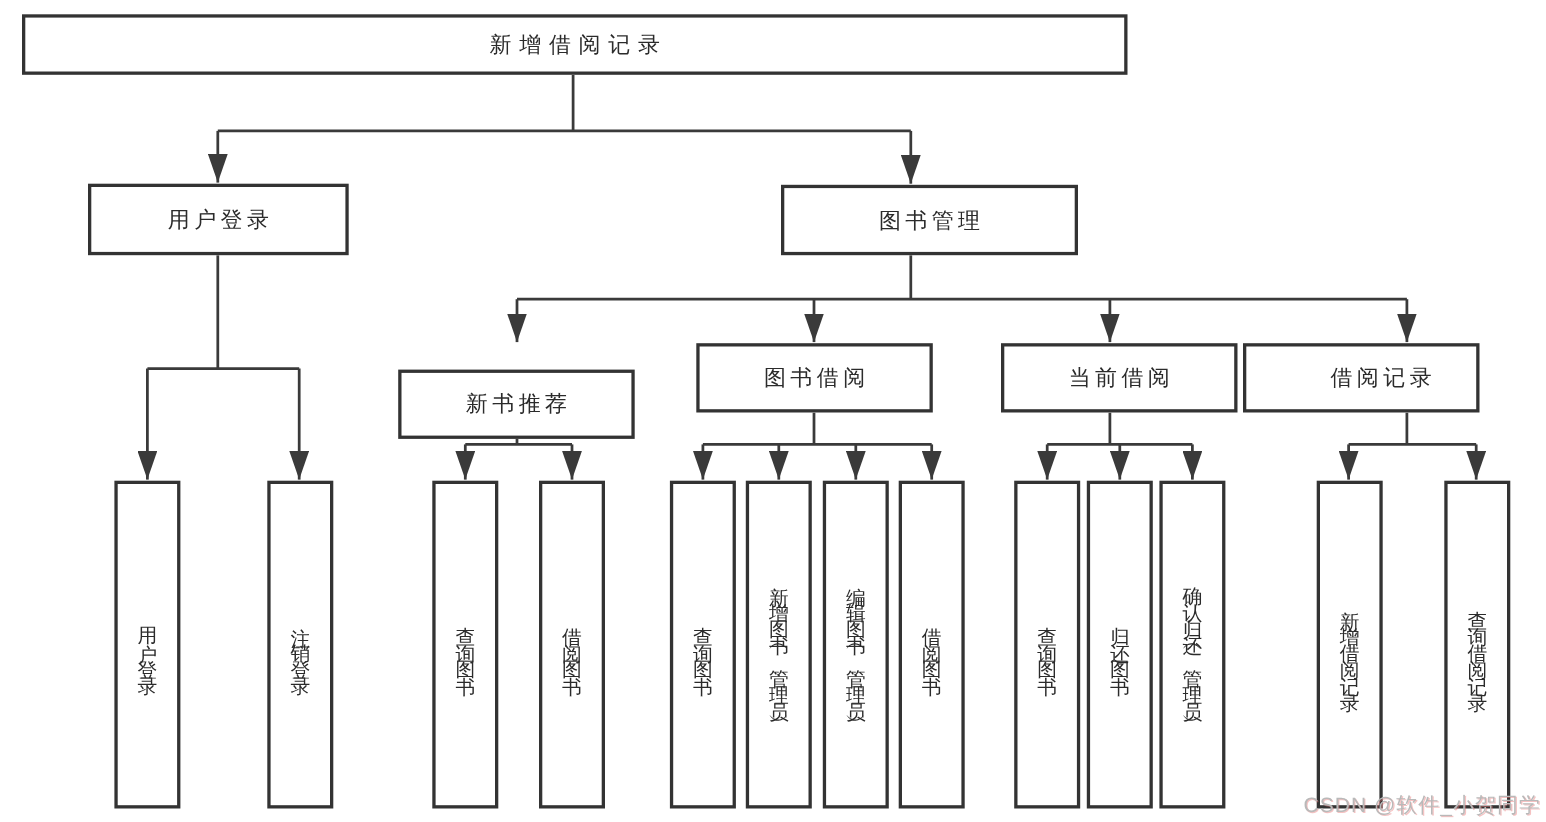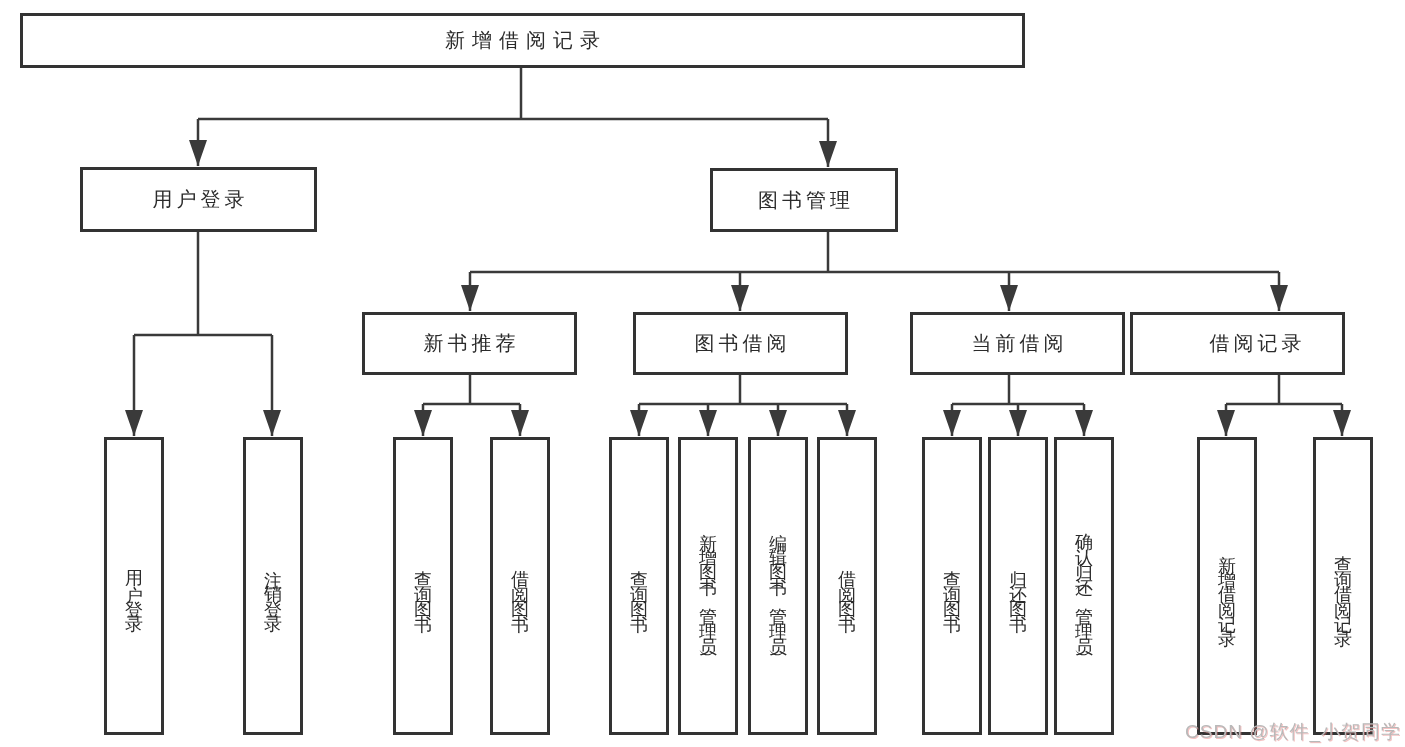"图书管理" .box.l2b { width: 188px -> 270px }
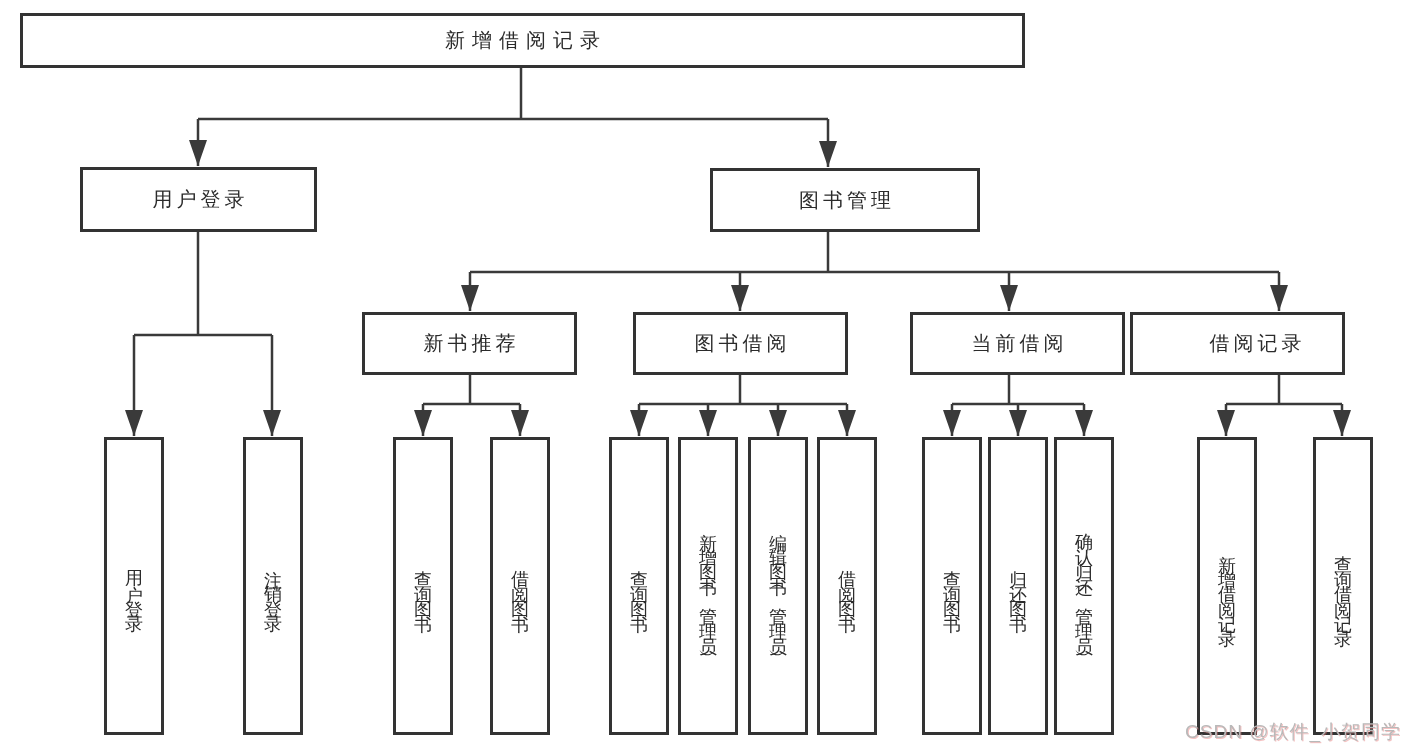"新书推荐" .box.l3a { margin-top: none -> 24px }
